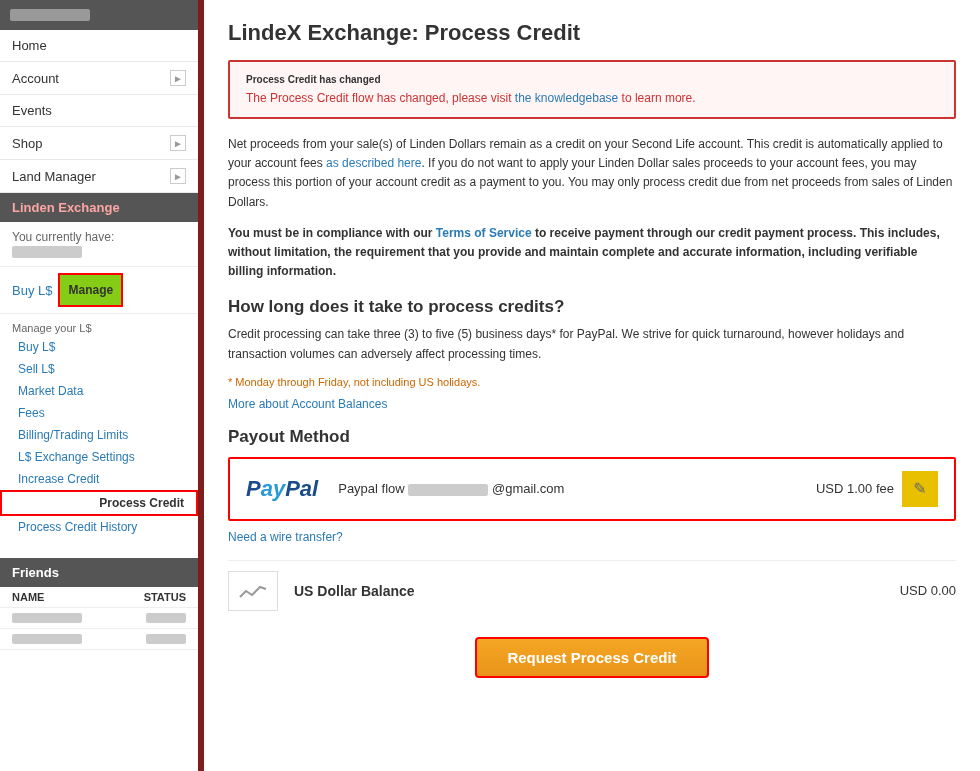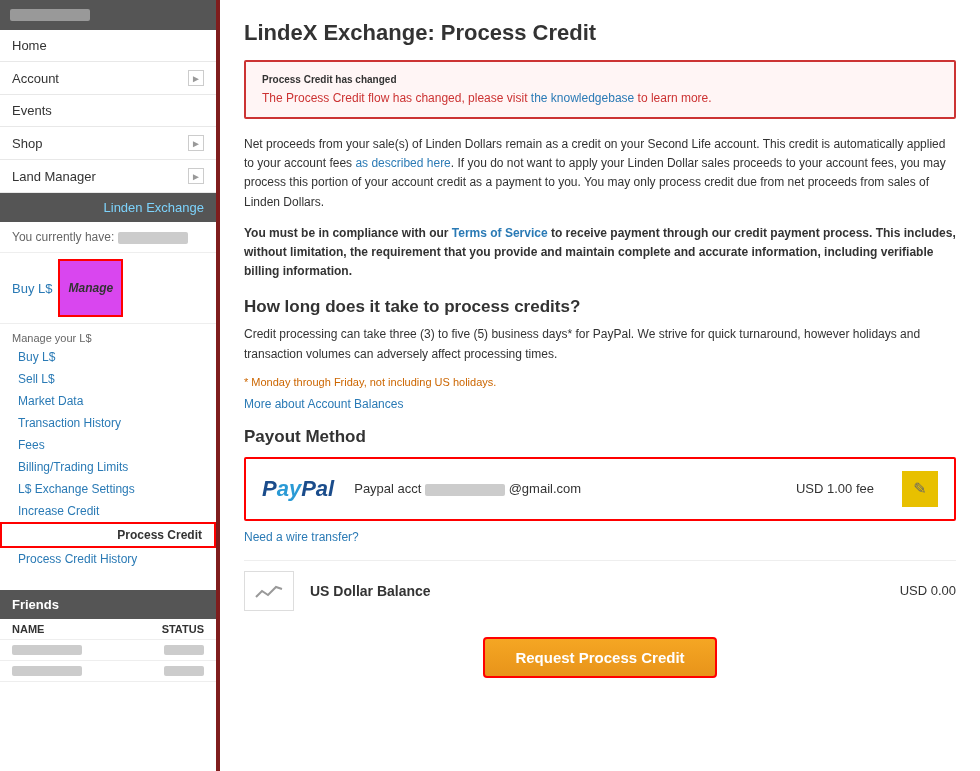"Home" #sidebar { border-right: 4px solid #7f1d1d -> 6px solid #7f1d1d; width: 220px -> 204px }
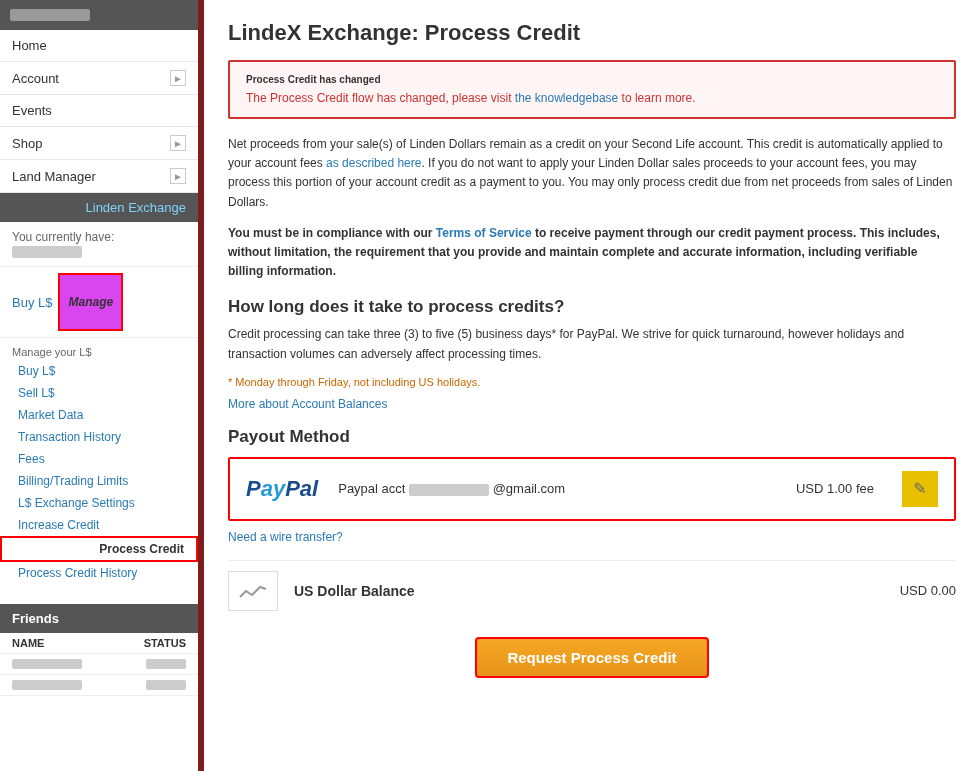"Linden Exchange" .sidebar-section-header { color: #7dd3fc -> #fca5a5; font-weight: normal -> bold; text-align: right -> none }
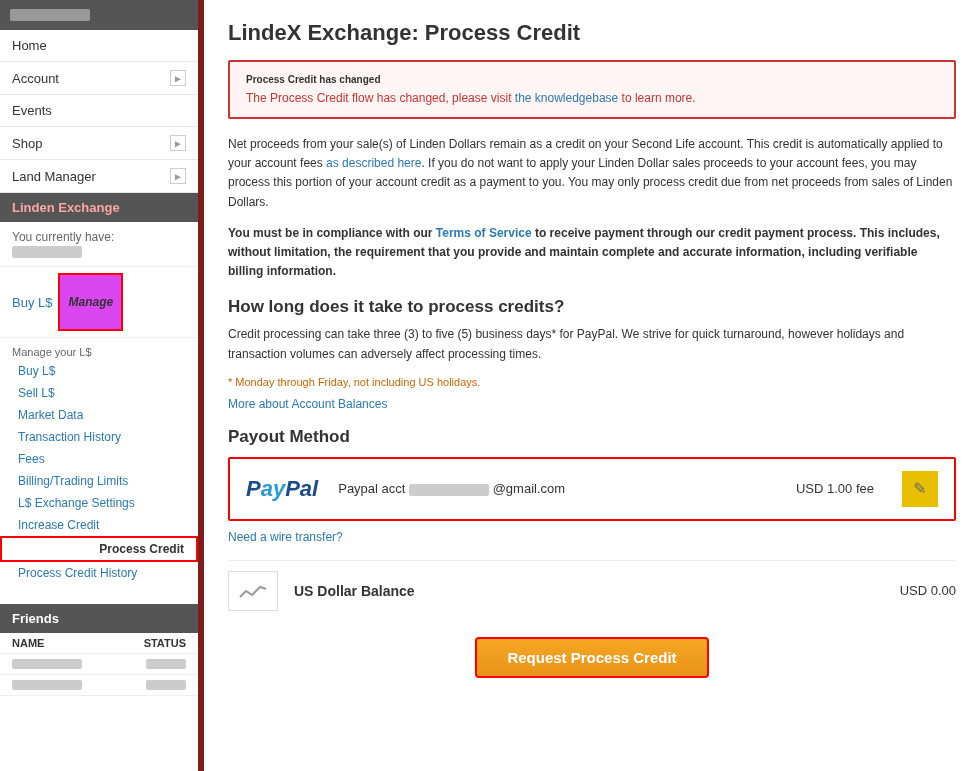"Manage" .manage-btn { background: #d946ef -> #84cc16; font-style: italic -> none; padding: 20px 8px -> 8px 8px }
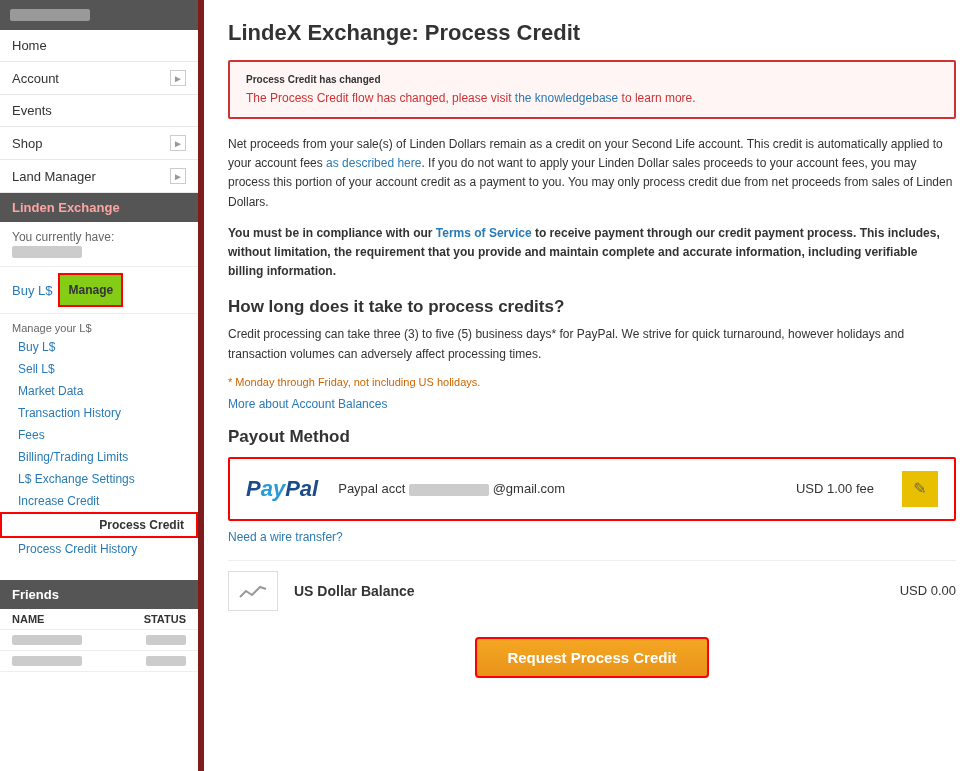"Transaction History" a.sidebar-sub-item { html: <a>Transaction History</a> -> none }
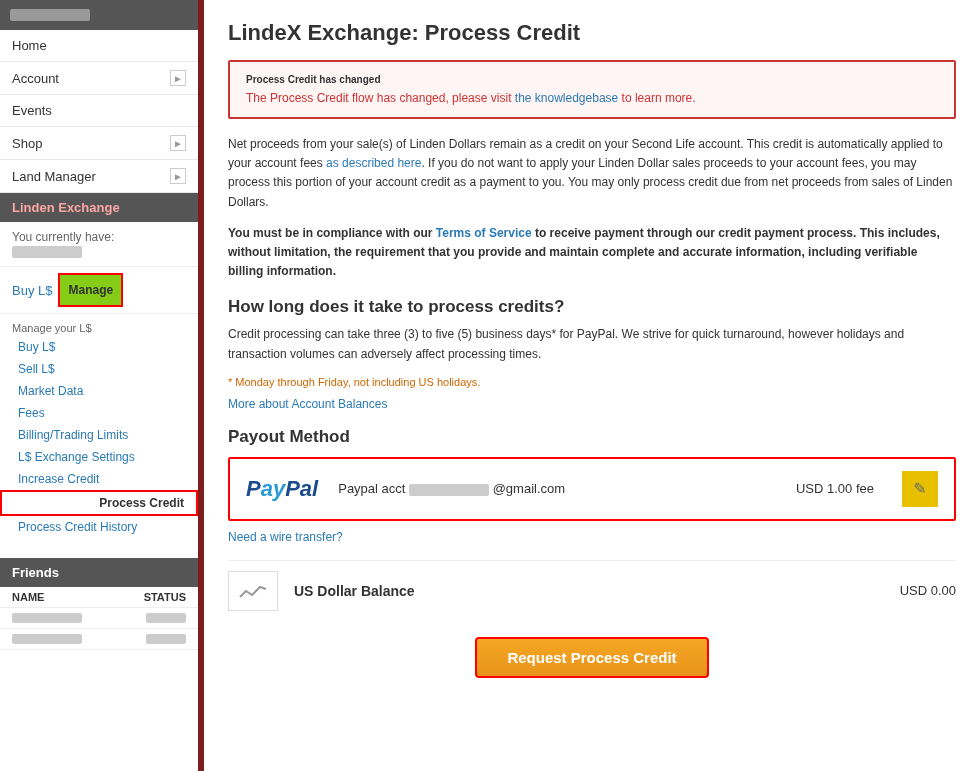"Paypal acct" span { text: acct -> flow }
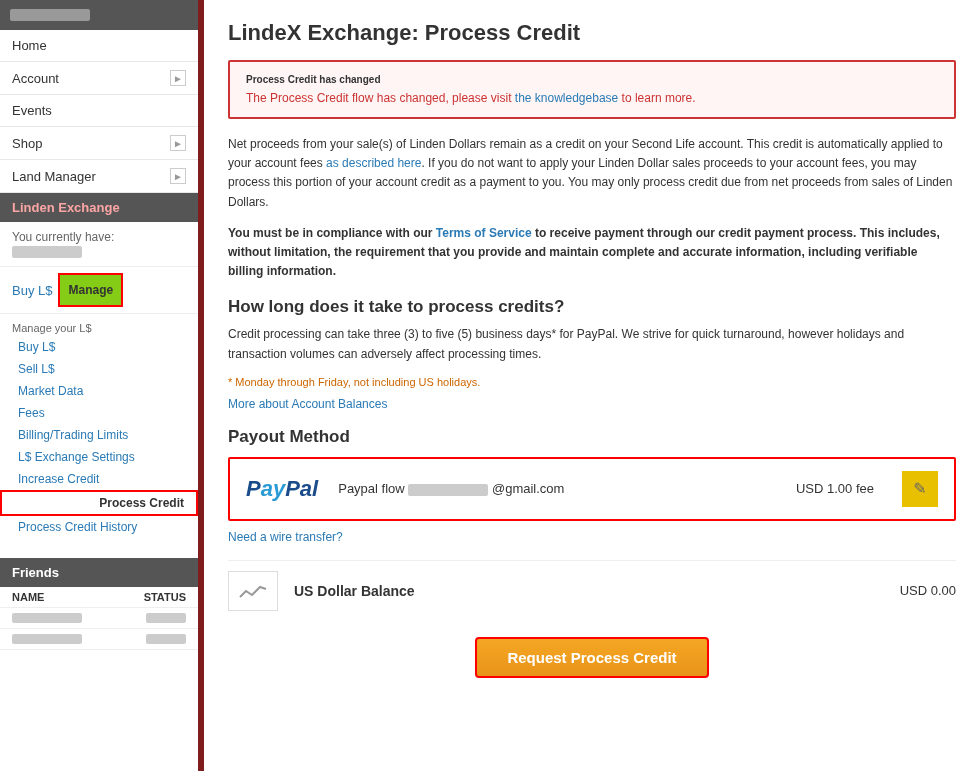"USD 1.00 fee" .payout-fee { margin-right: 28px -> 8px }
